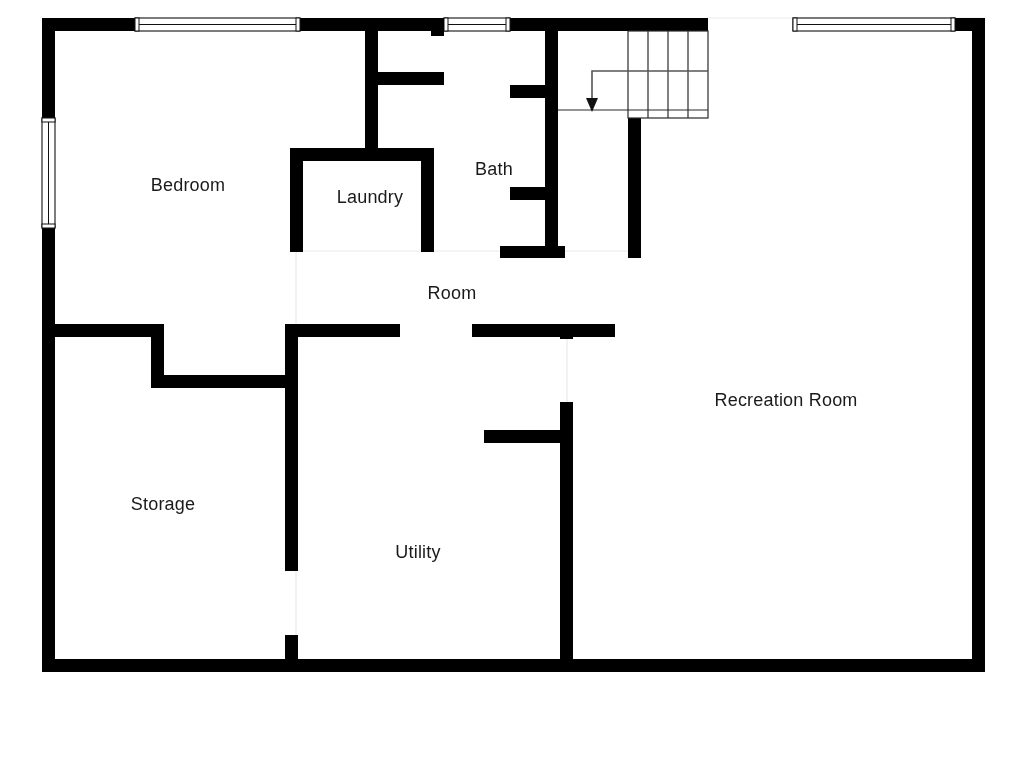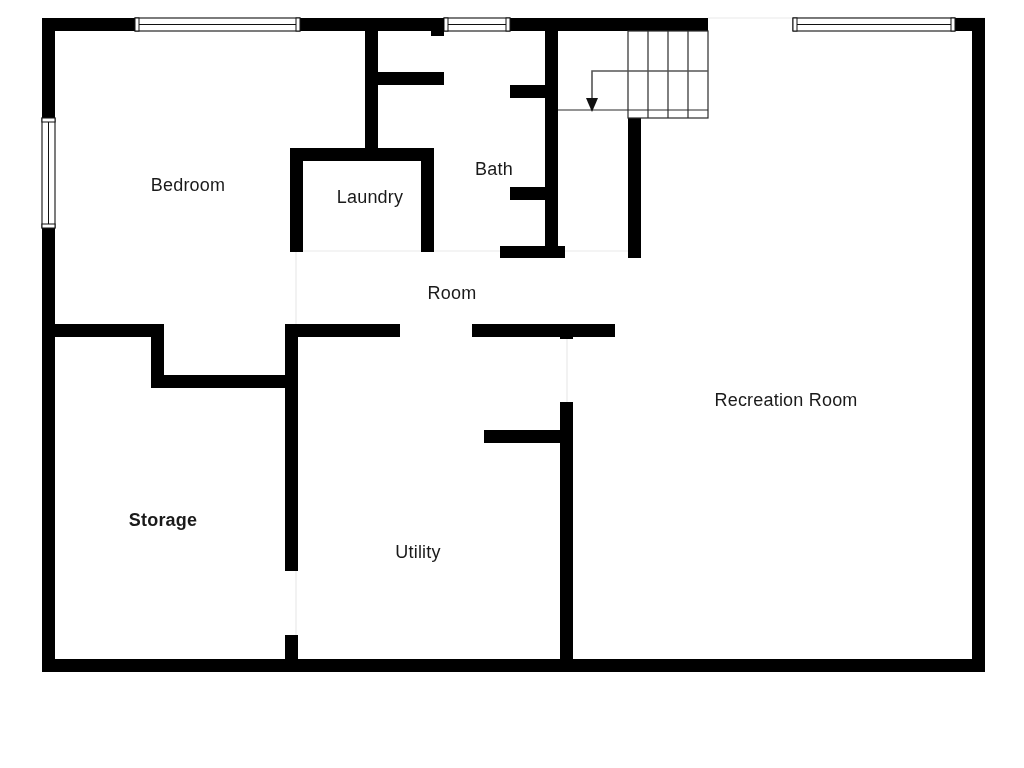"Storage" div.room-label { font-weight: bold -> none; top: 520px -> 504px }
